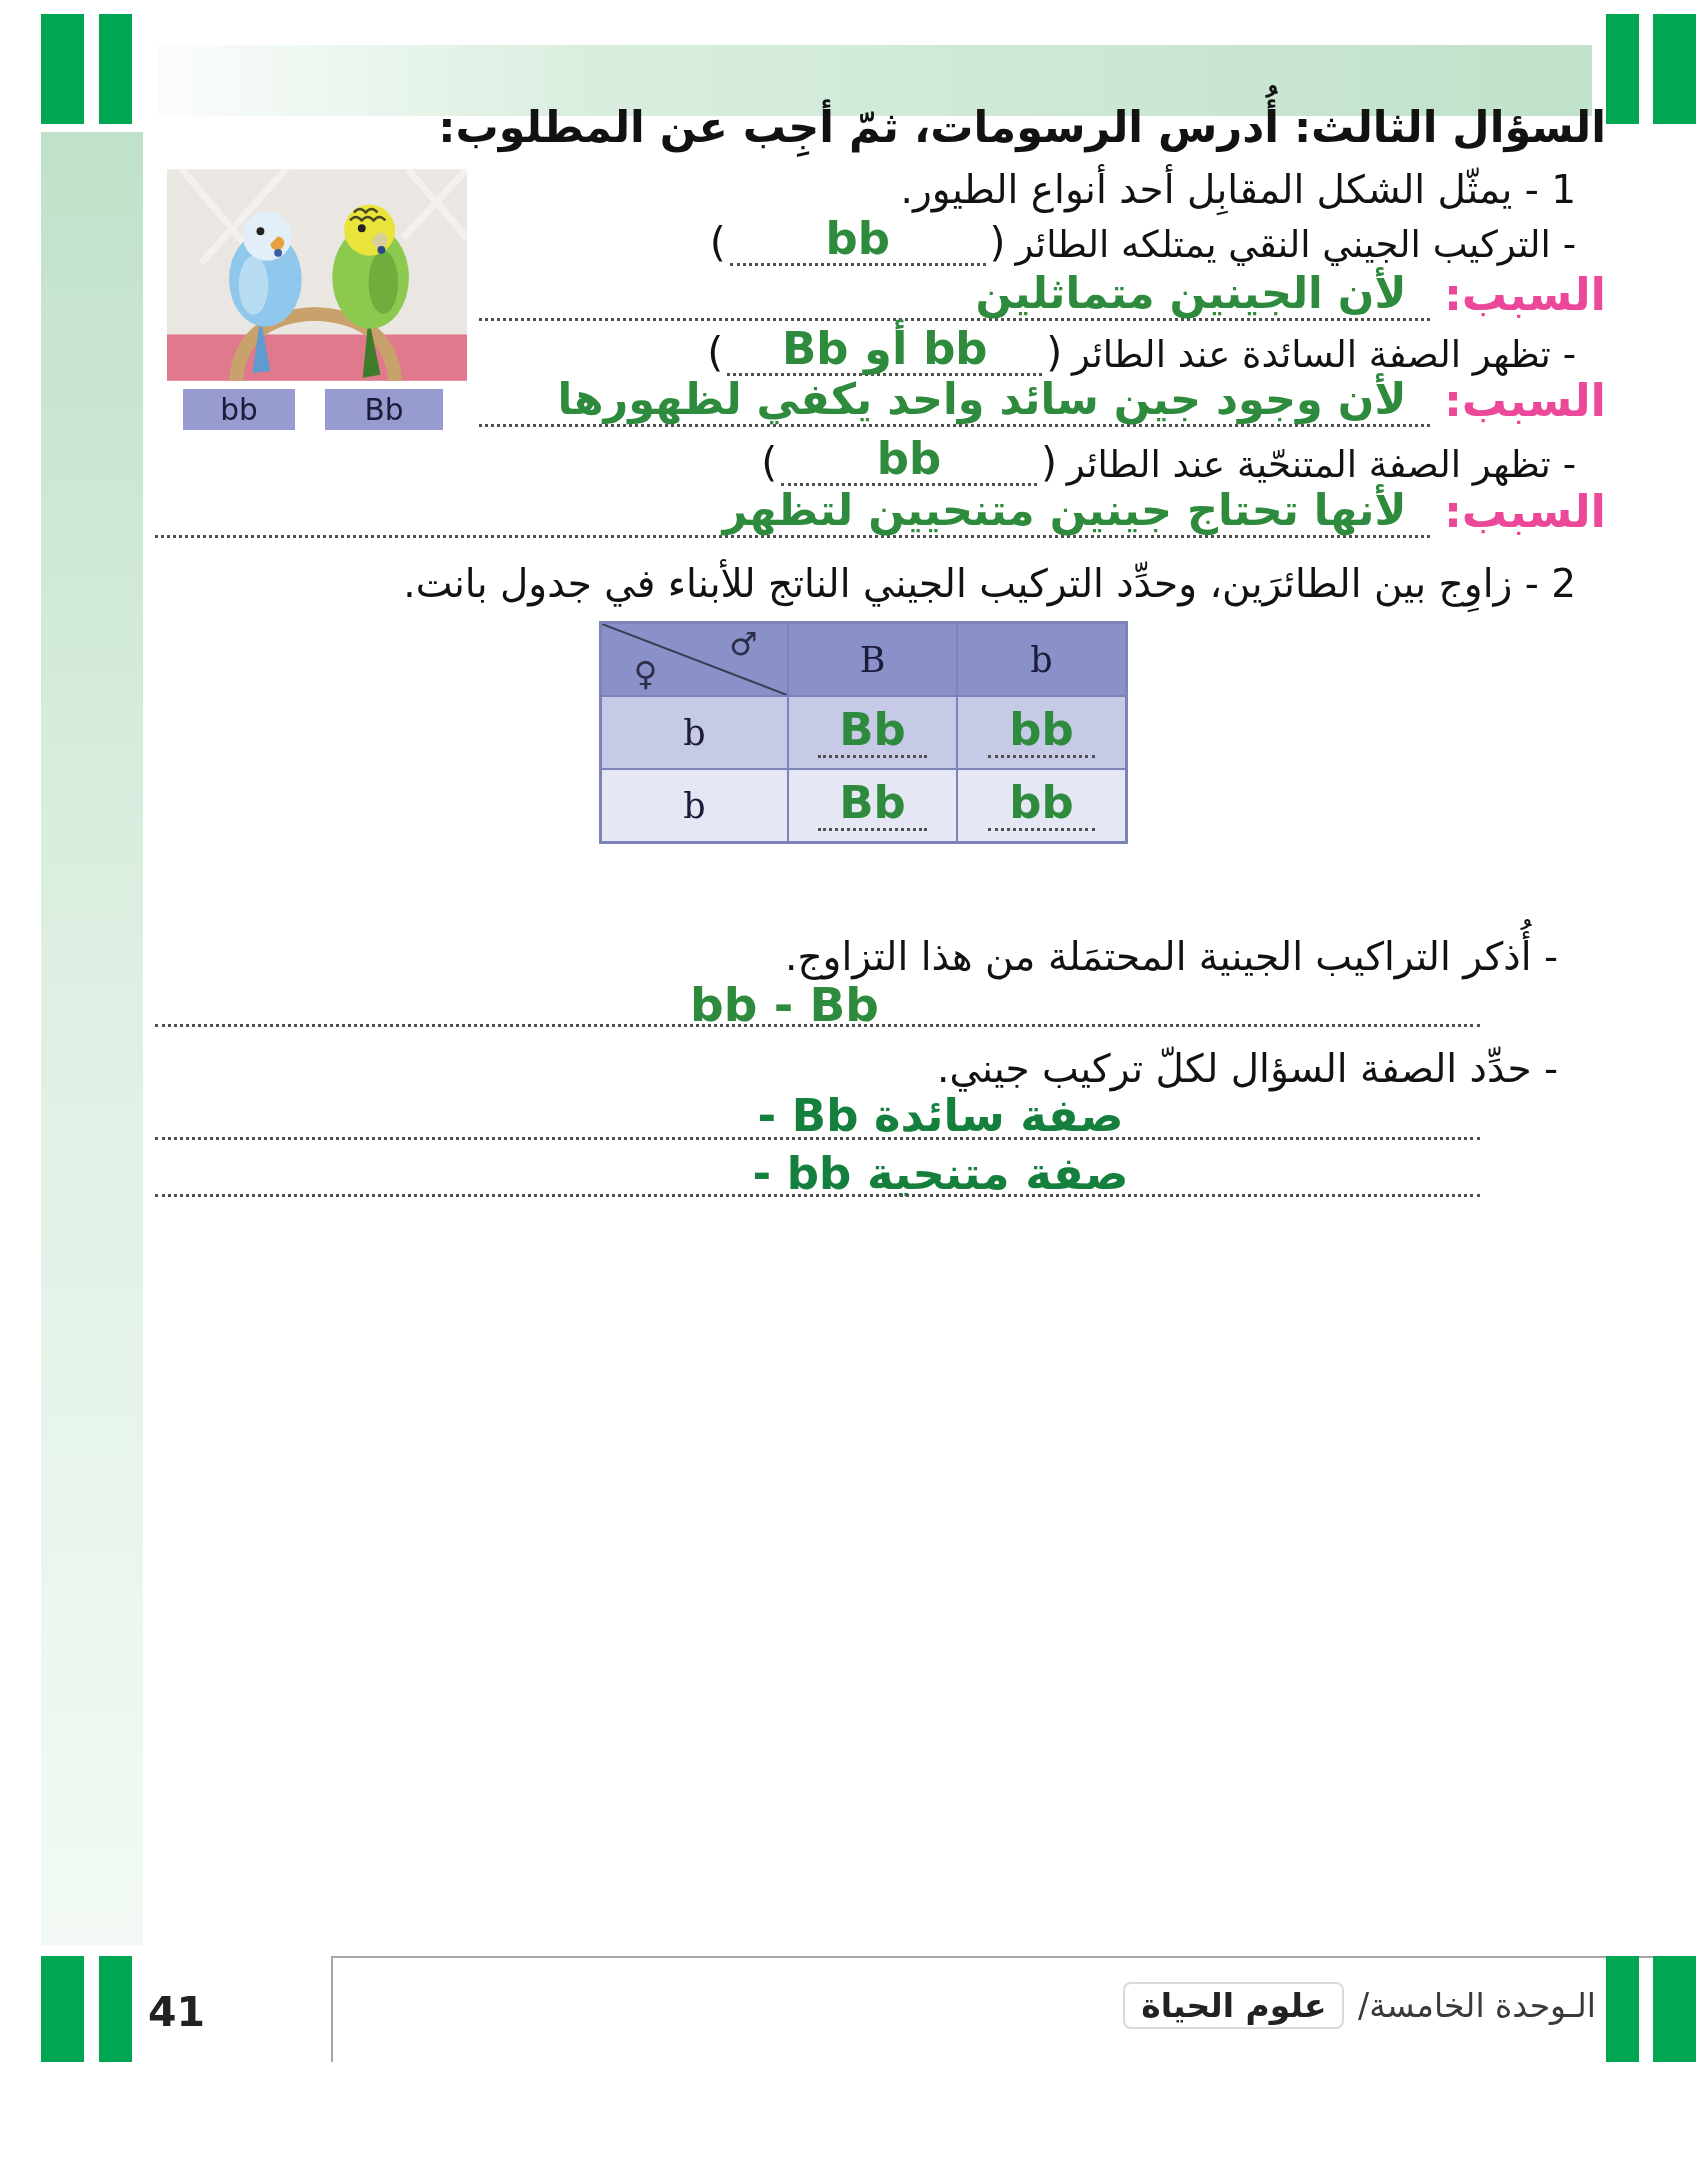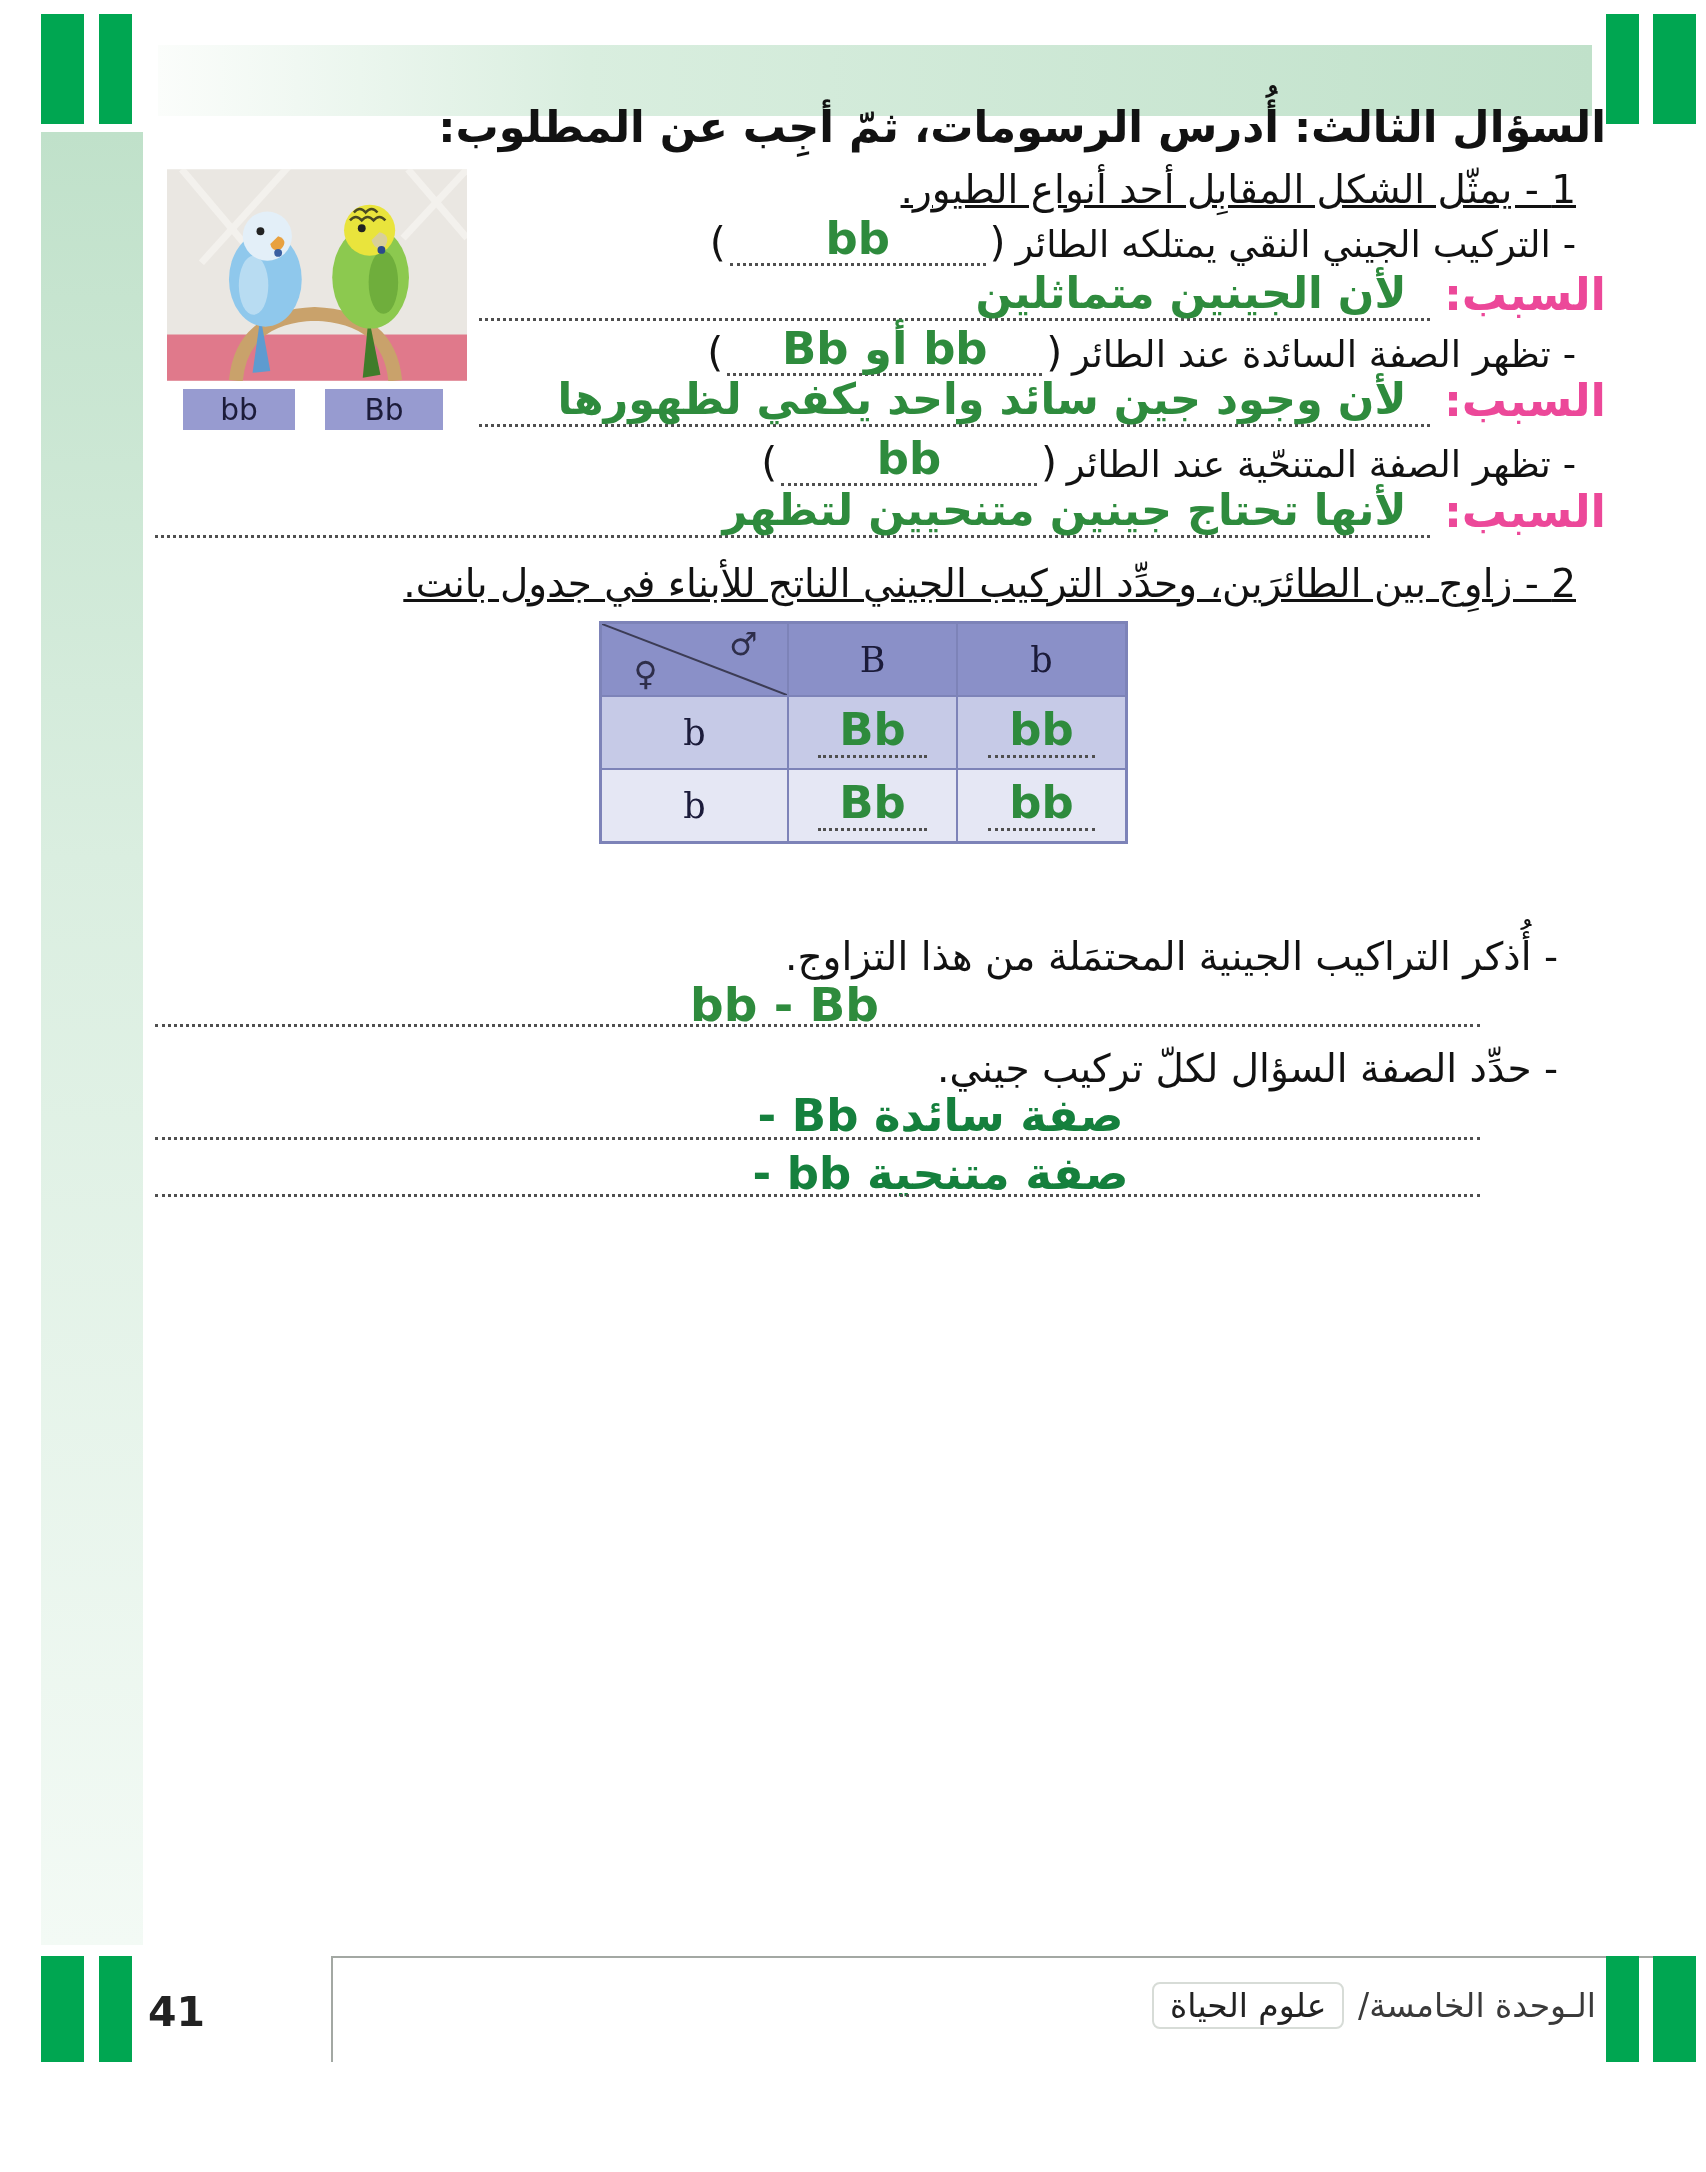"1 - يمثّل الشكل المقابِل" .intro { text-decoration: underline -> none }
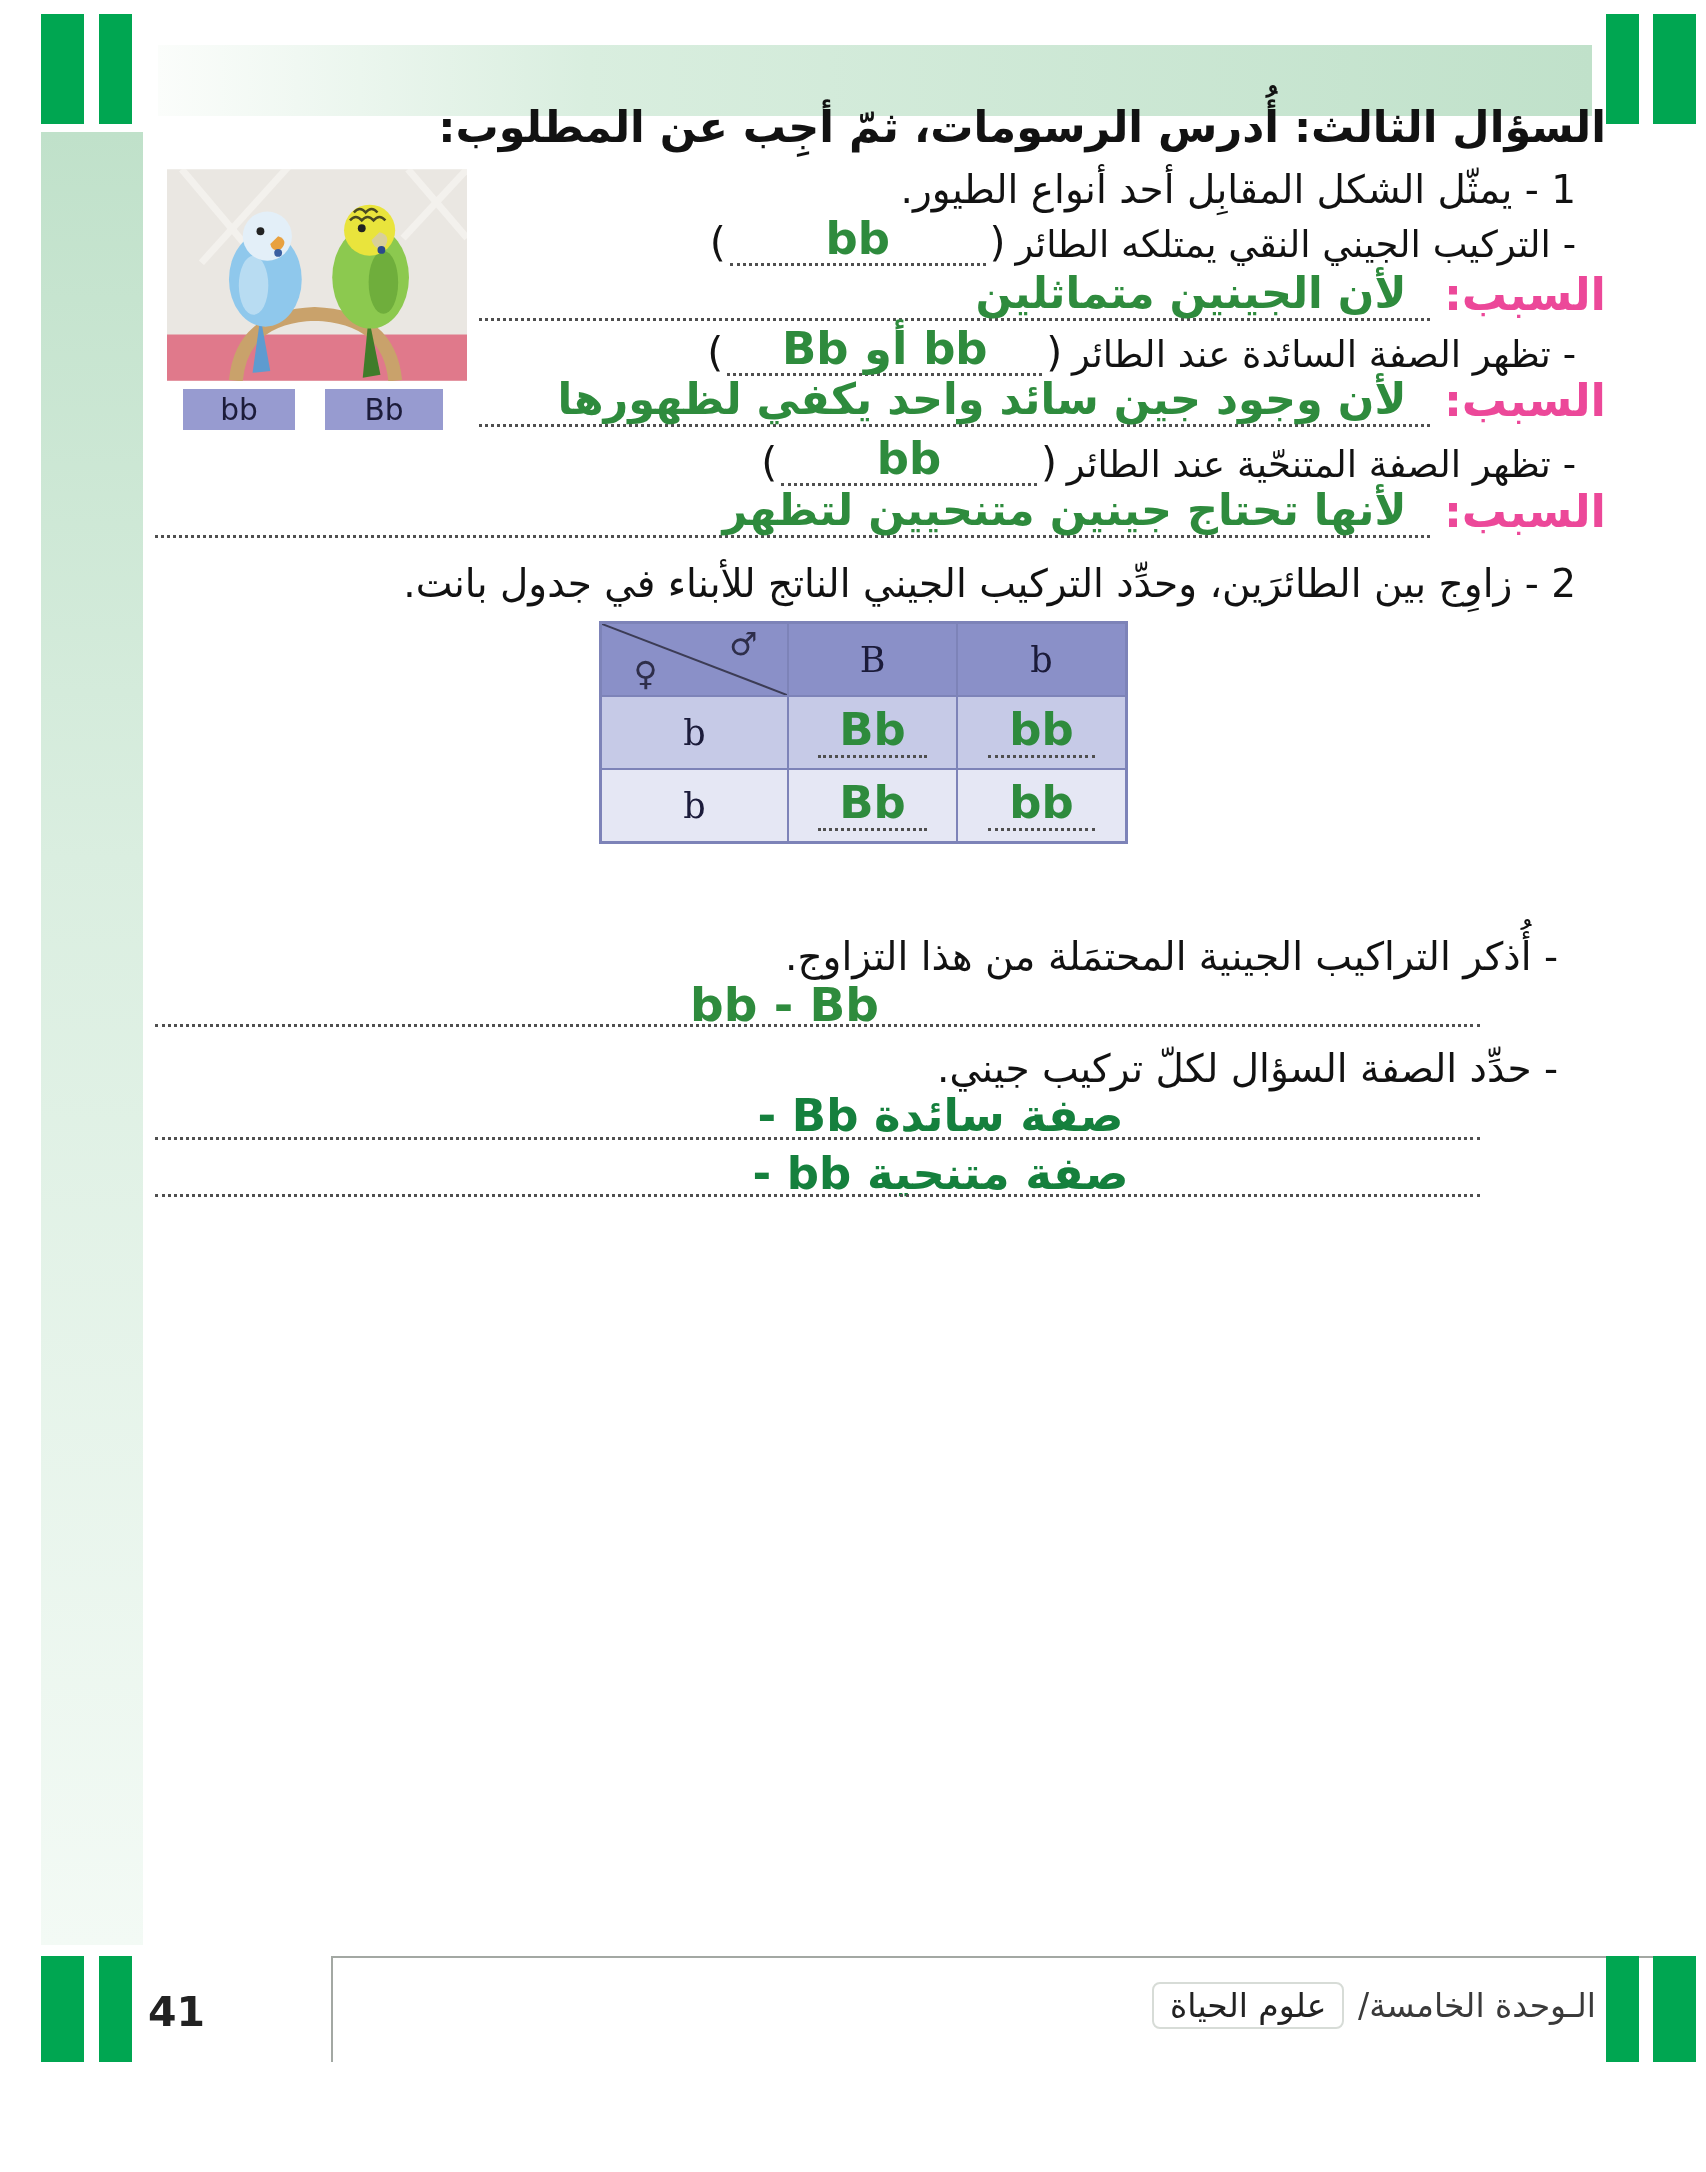"علوم الحياة" .f-subject { font-weight: normal -> bold }
